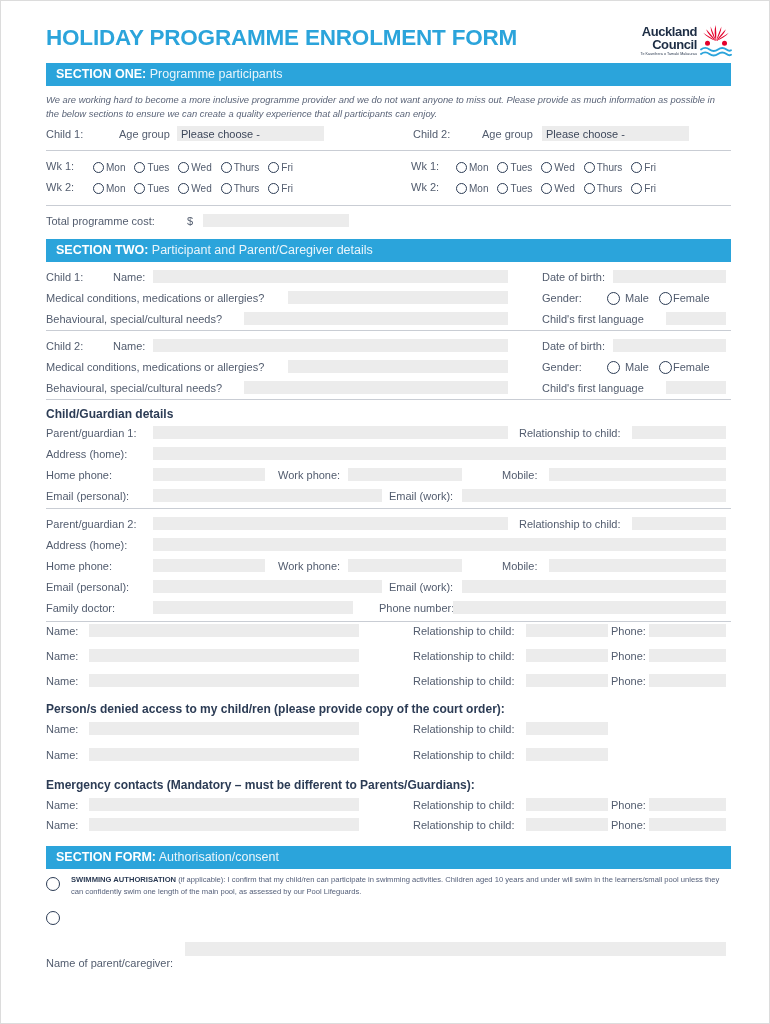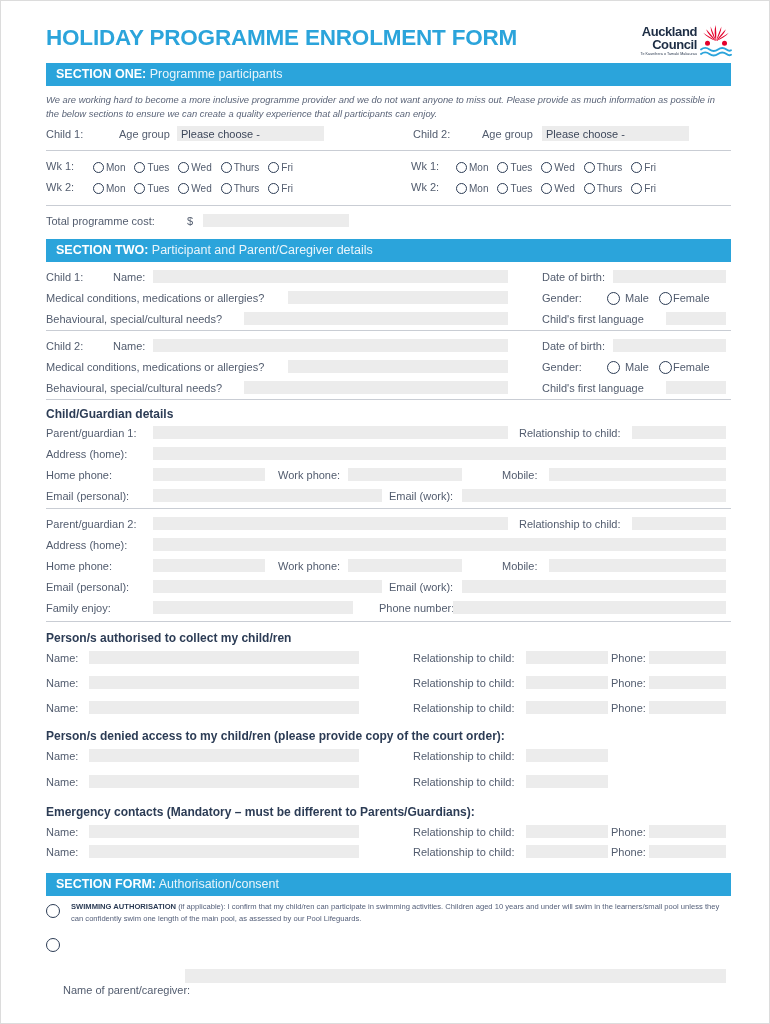"Family enjoy:" span.abs { text: enjoy -> doctor }
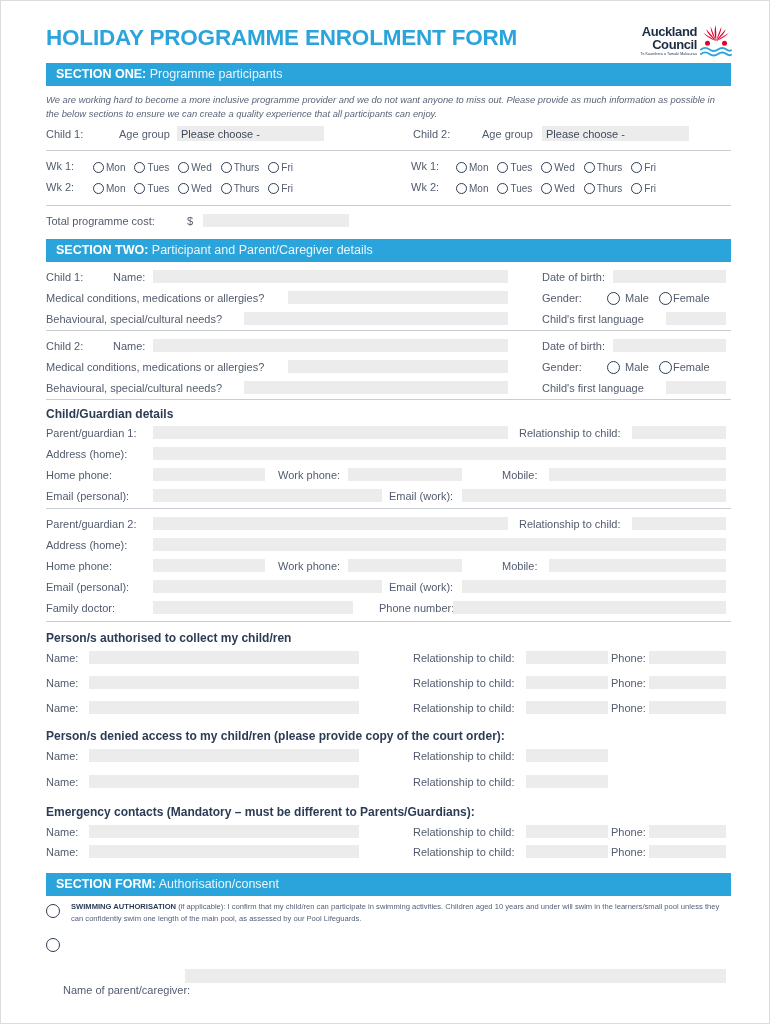"Person/s authorised to collect my" div.hd3 { html: <div>Person/s authorised to collect my child/ren</div> -> none }
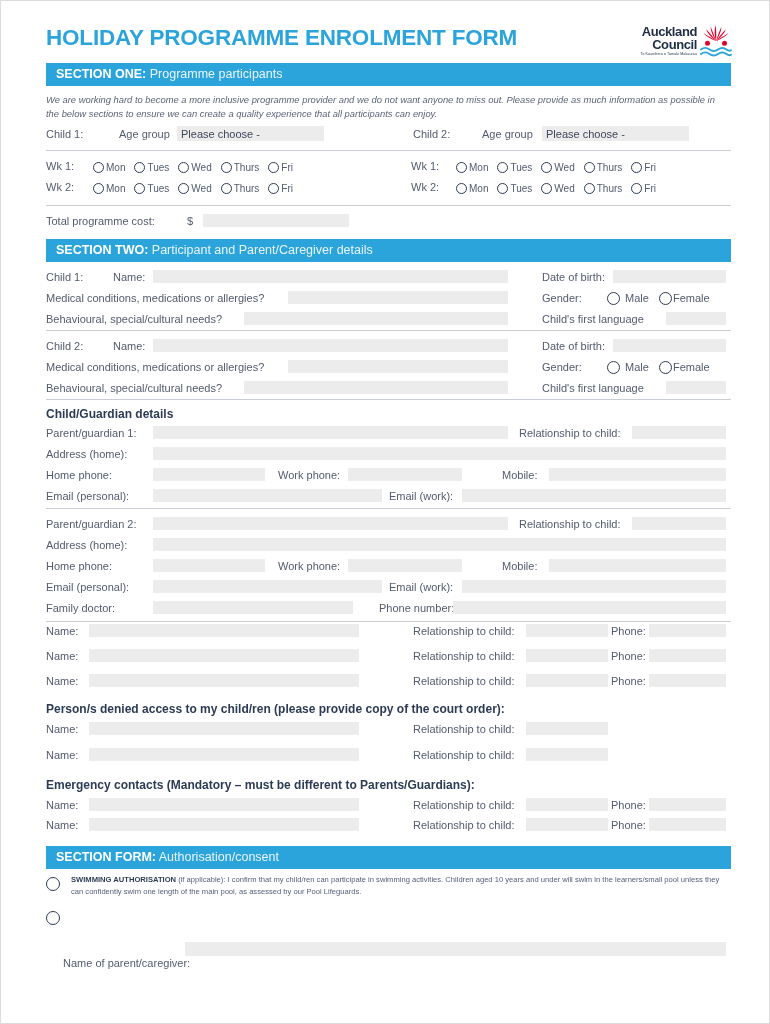"Name of parent/caregiver:" span.abs { left: 22px -> 5px }
